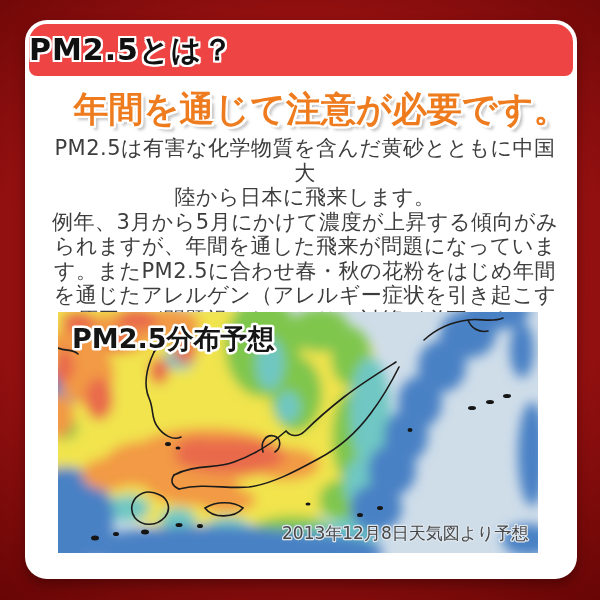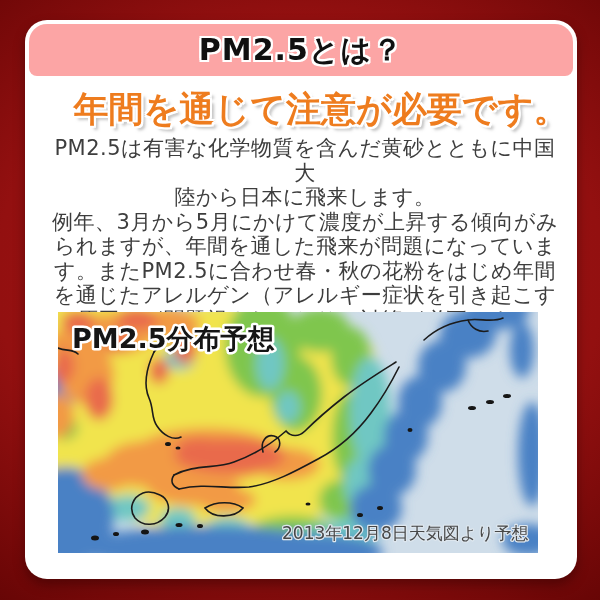"PM2.5とは？" .header { background: #fca5a5 -> #ef4444; justify-content: center -> flex-start }
